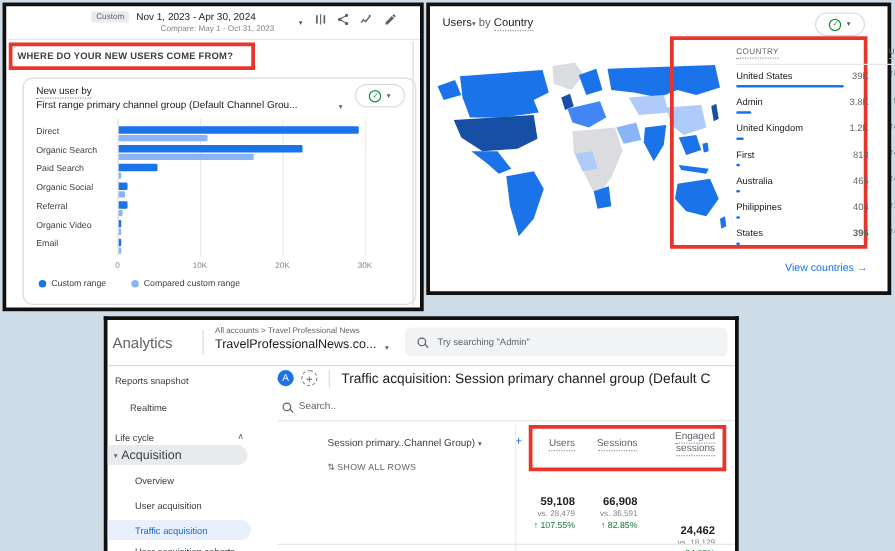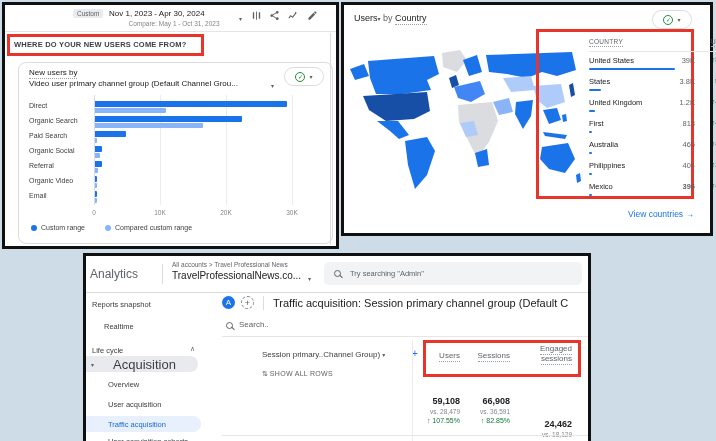"New users by" span.txt { text: users -> user }
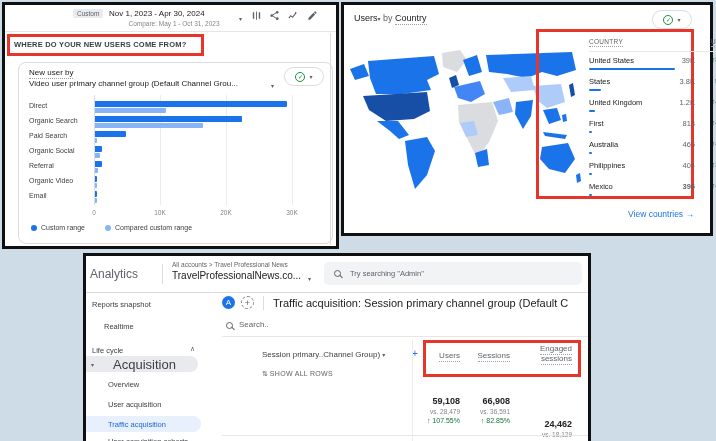"Video user primary channel group" span.txt { text: Video user -> First range }
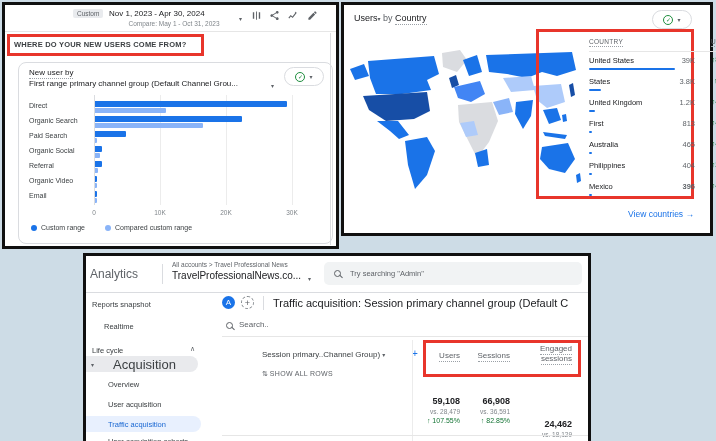"States" span.txt { text: States -> Admin }
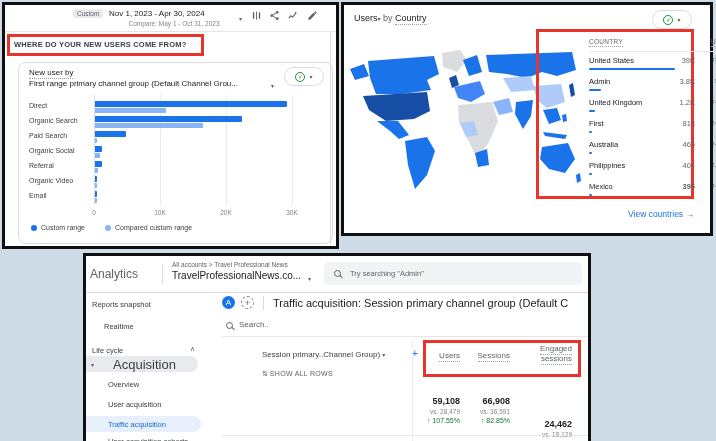"Mexico" span.txt { text: Mexico -> States }
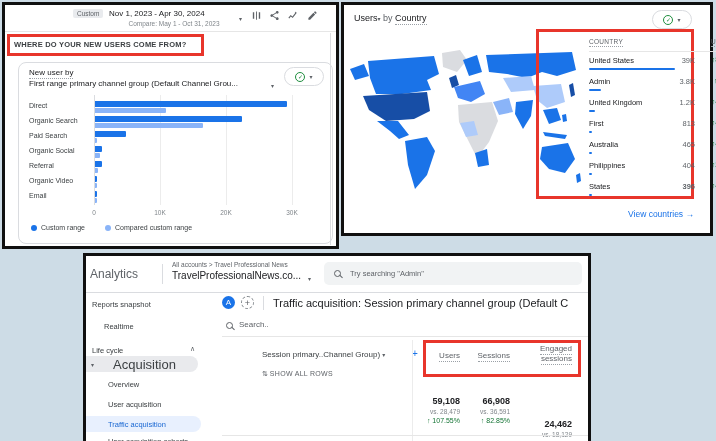"Acquisition" span { font-size: 13px -> 10px; margin-left: 19px -> 3px }
